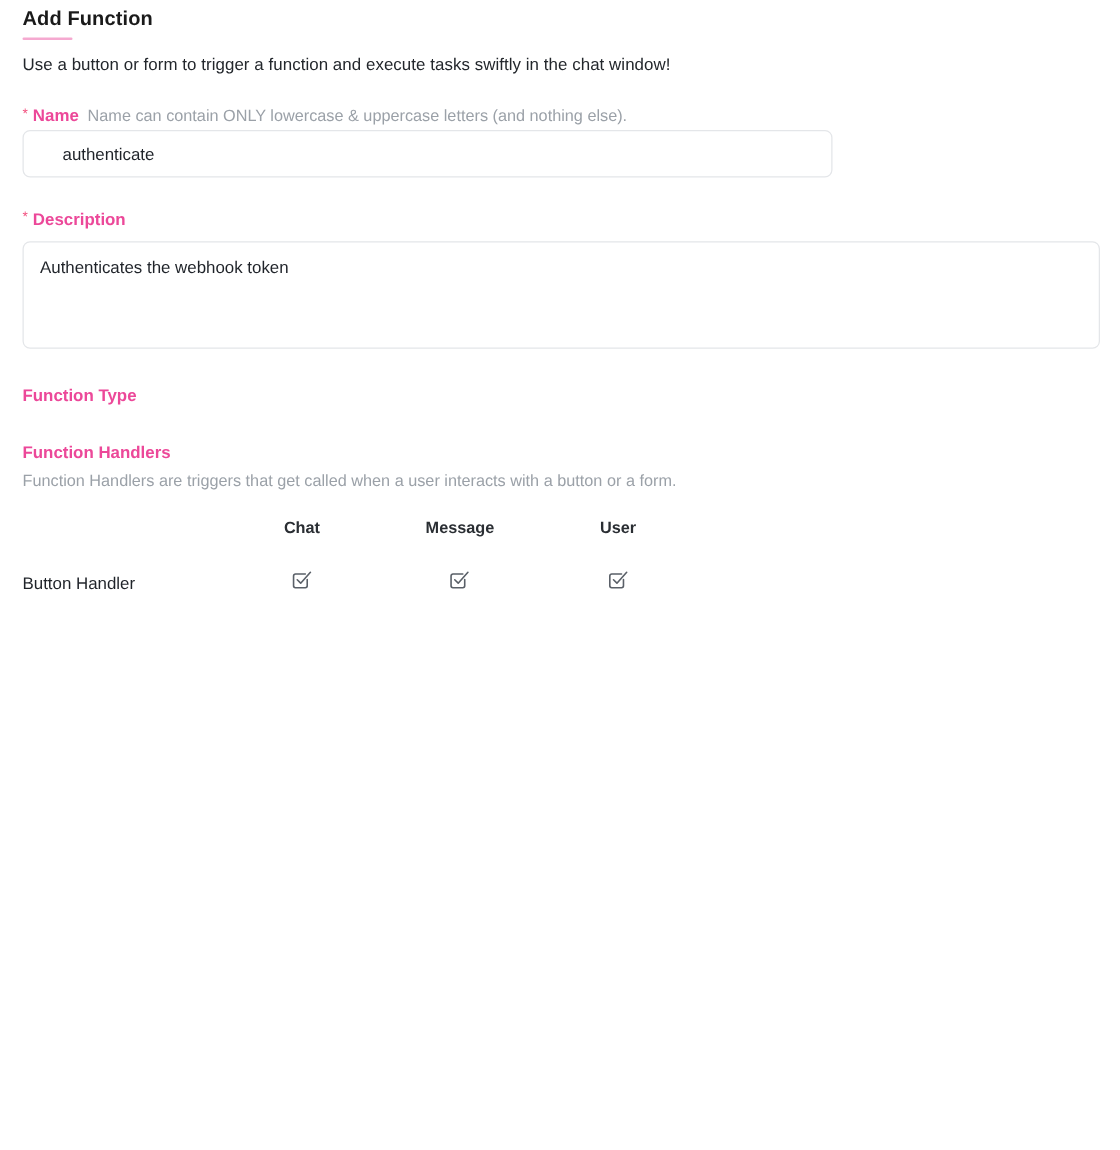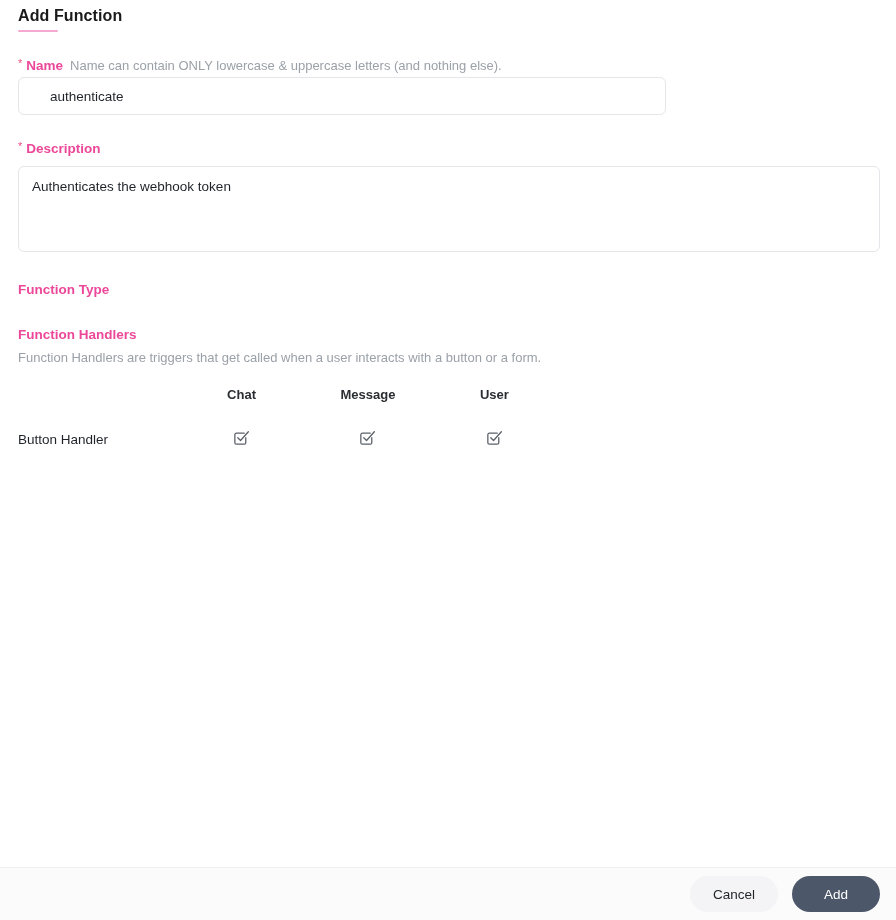"Use a button or form" div.subtitle { html: none -> <div>Use a button or form to trigger a function and execute tasks swiftly in the chat window!</div> }
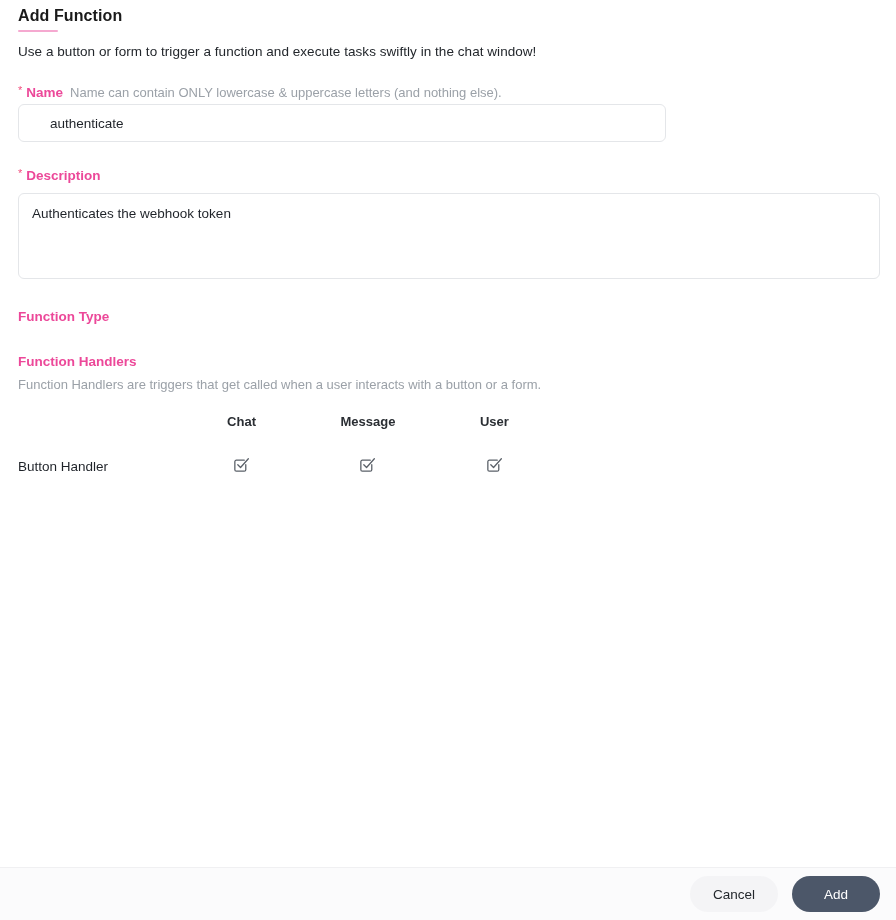"Cancel" div.footer { html: <div> <button>Cancel</button> <button>Add</button> </div> -> none }
